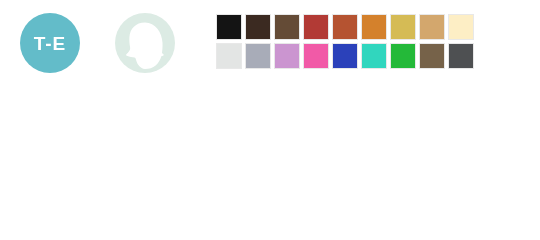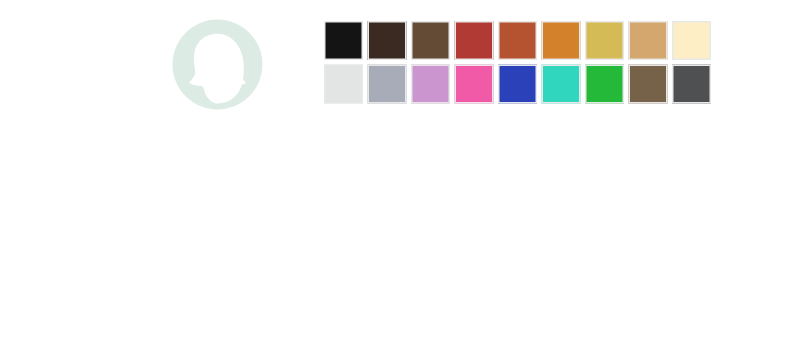"T-E" div.avatar { html: none -> <div> <span>T-E</span> </div> }
